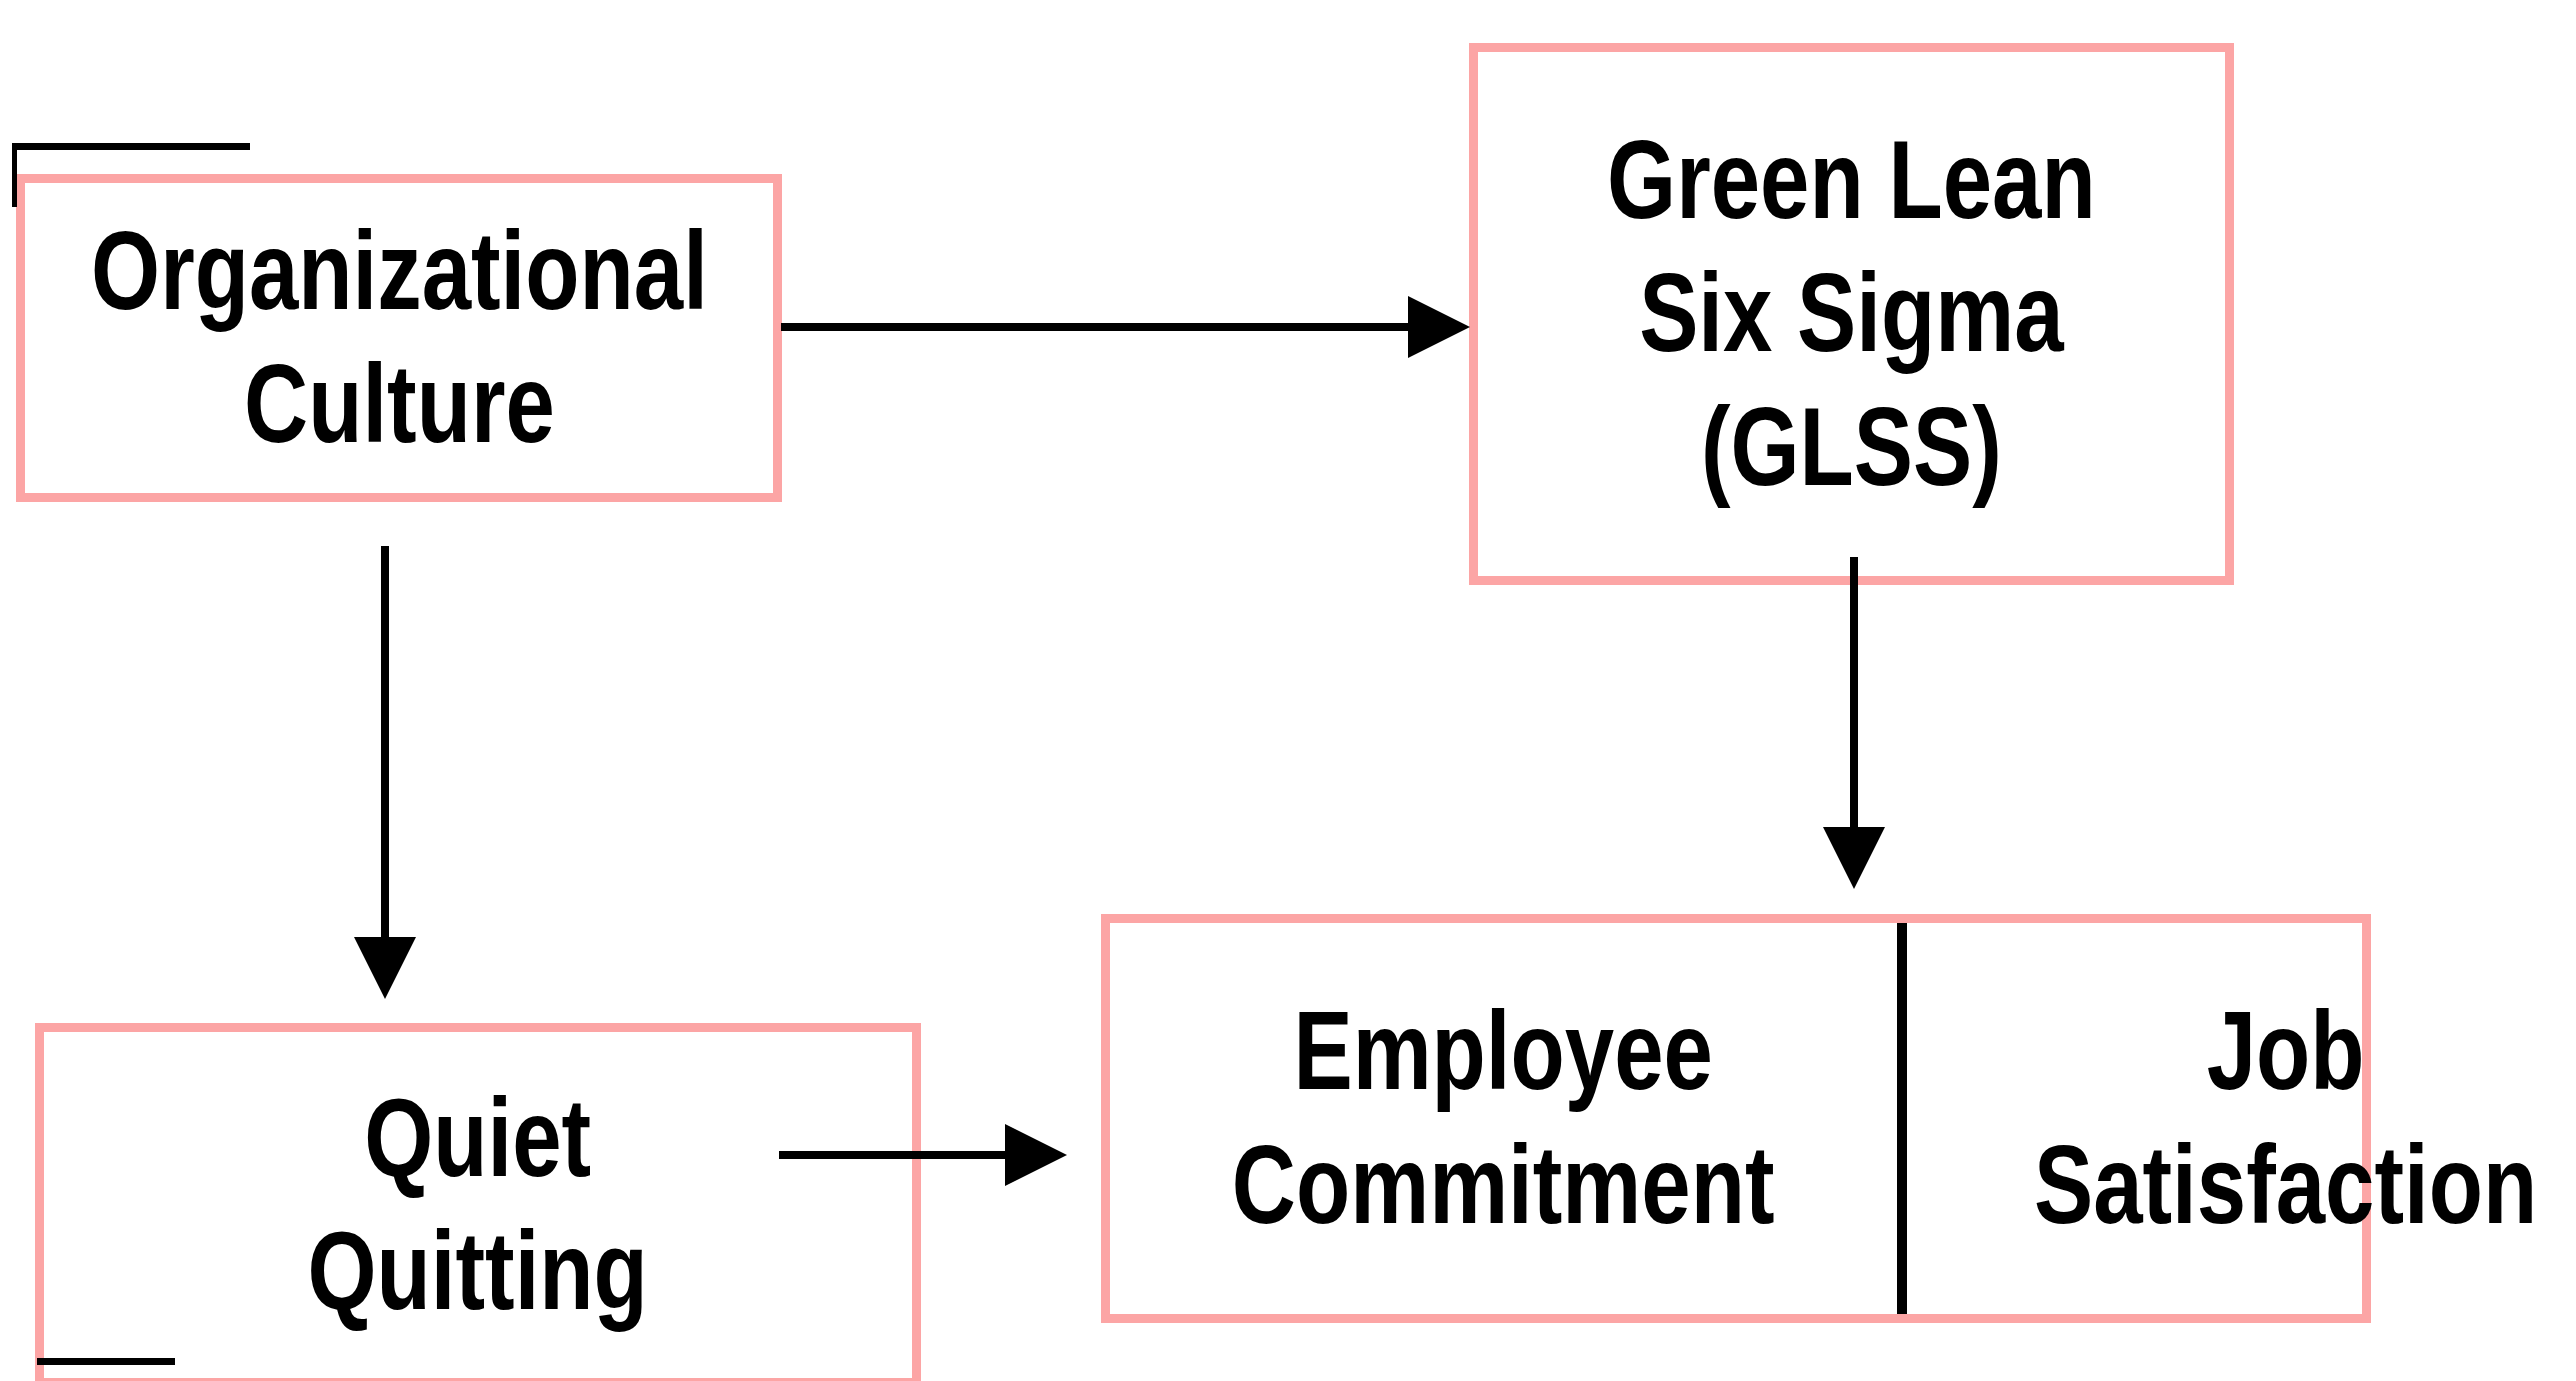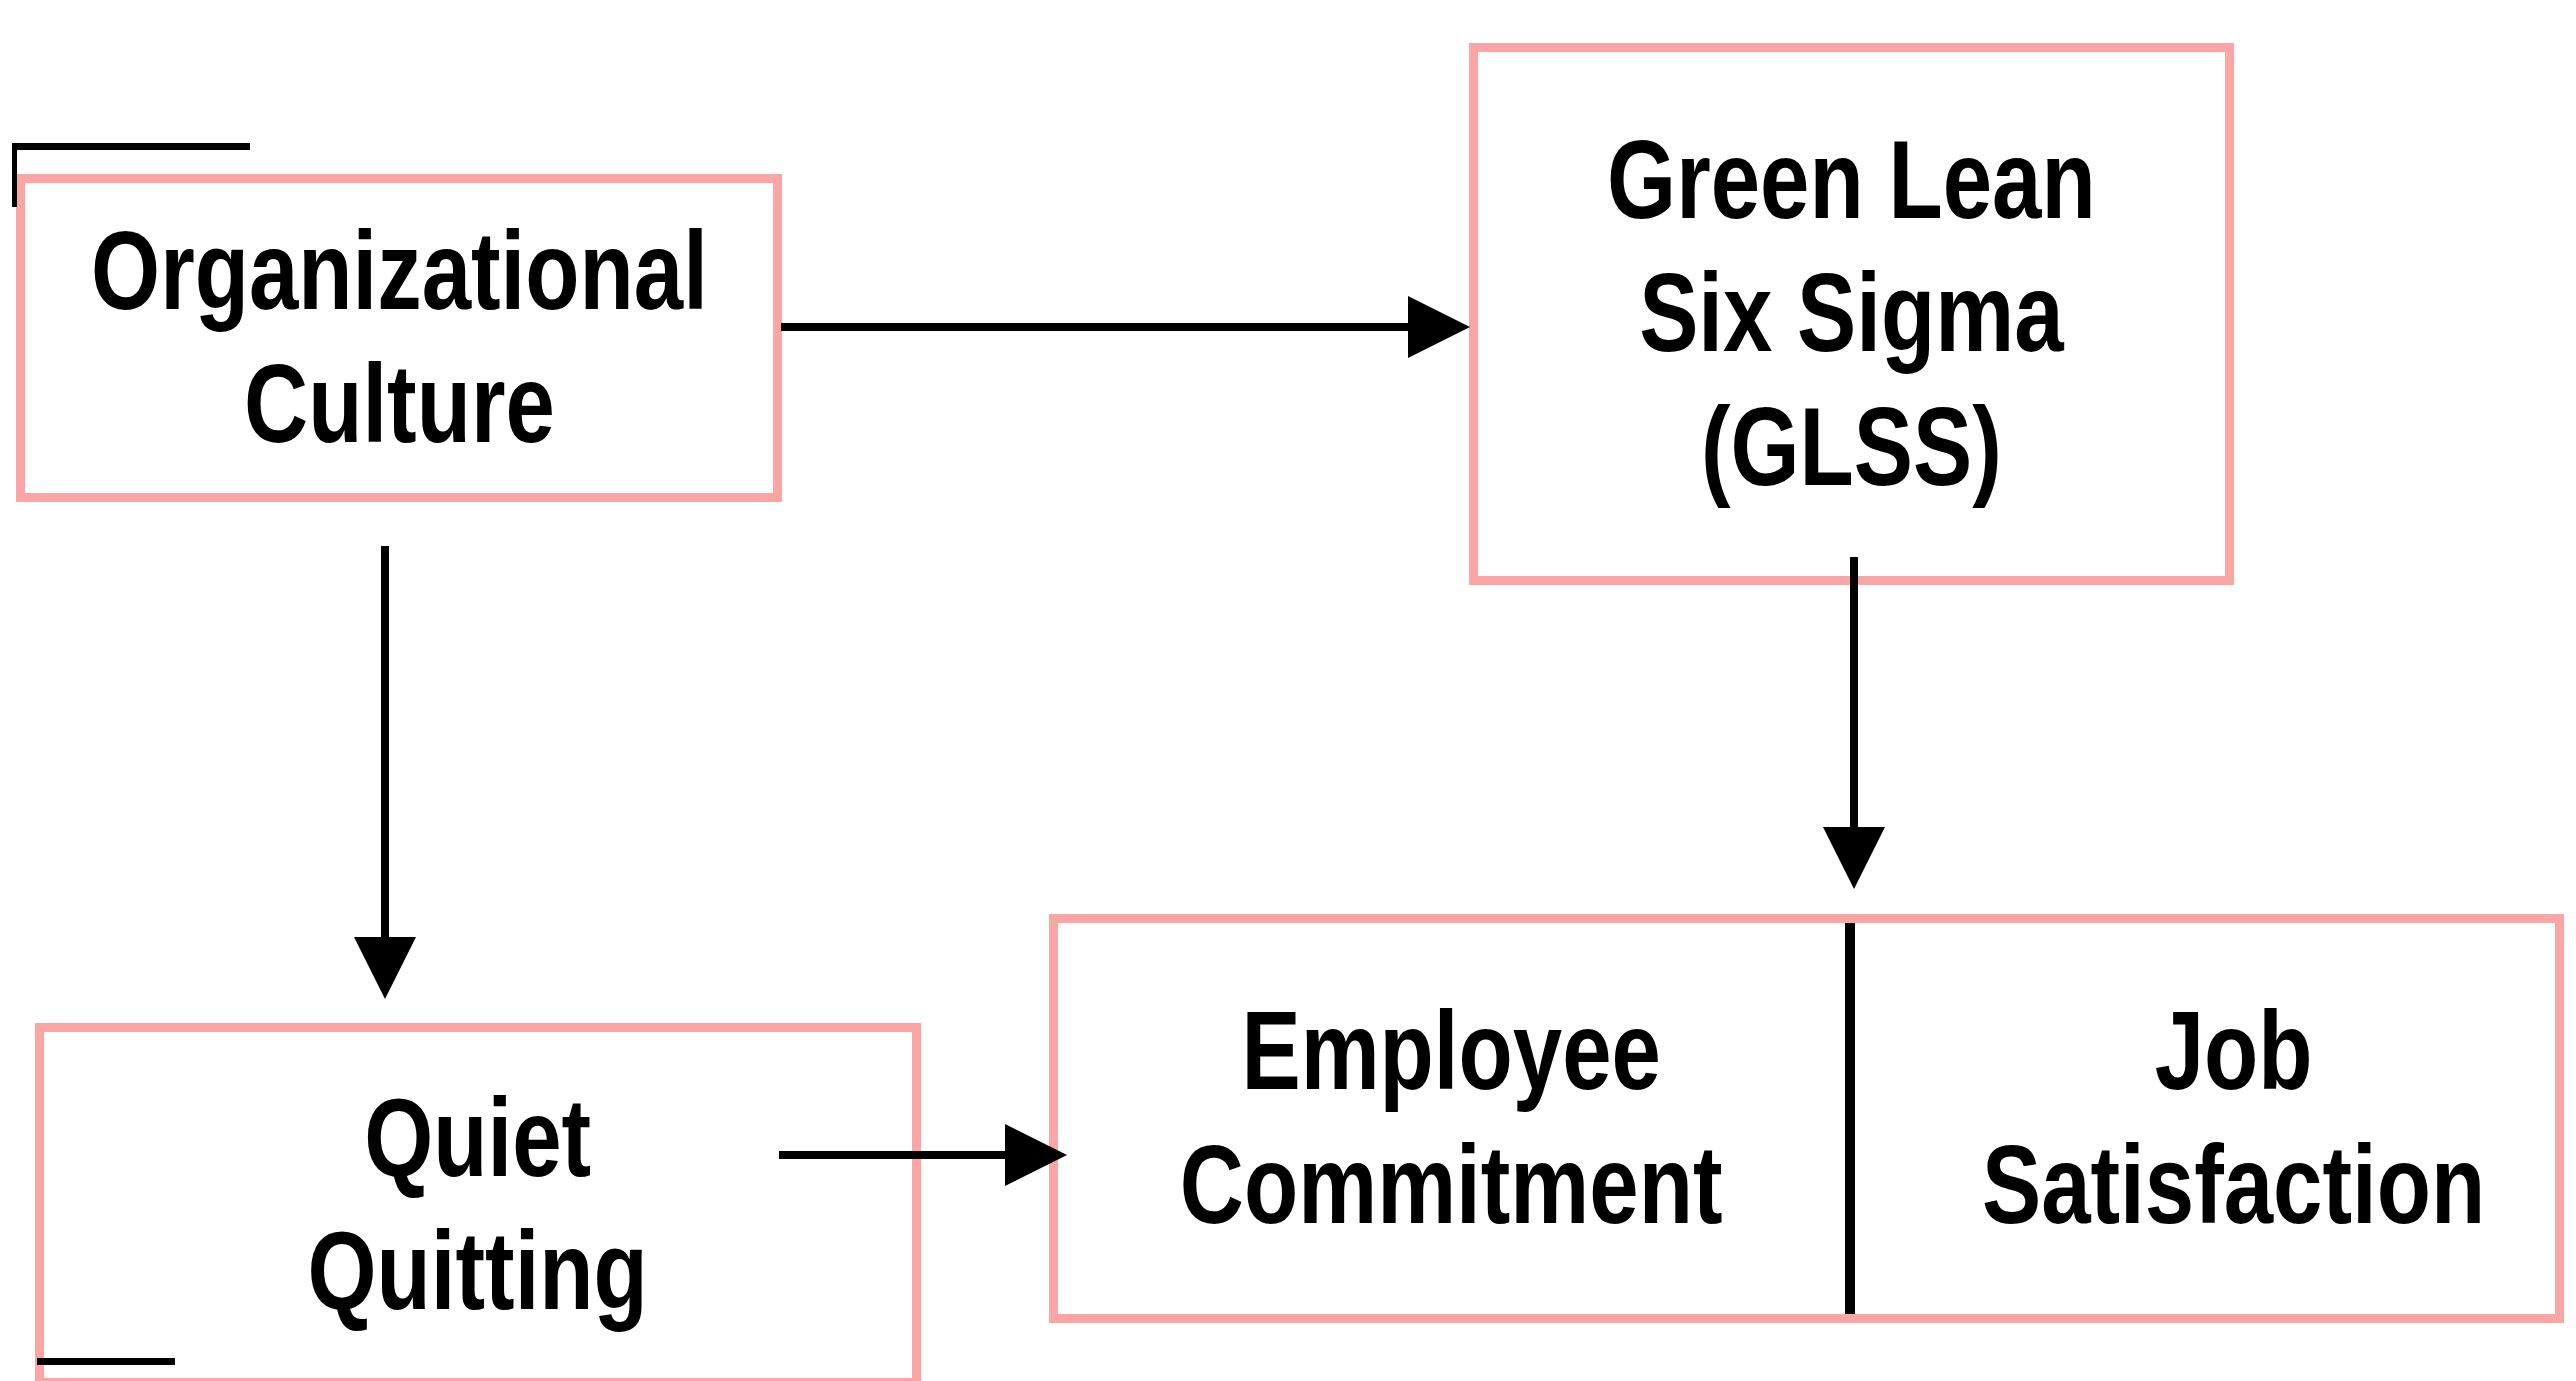"Employee" .node-outcomes { left: 1049px -> 1101px; width: 1515px -> 1270px }
